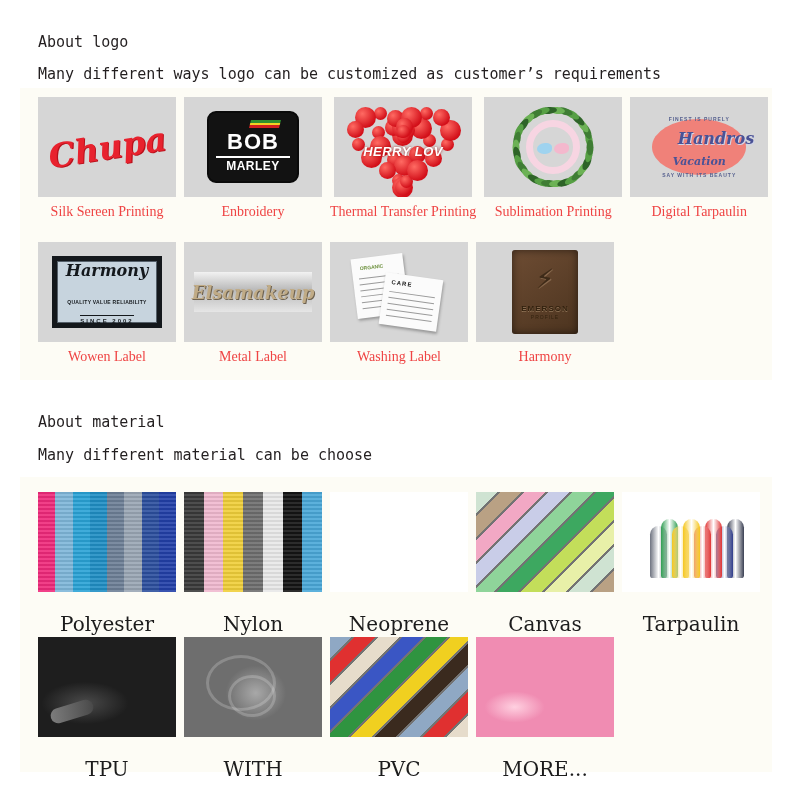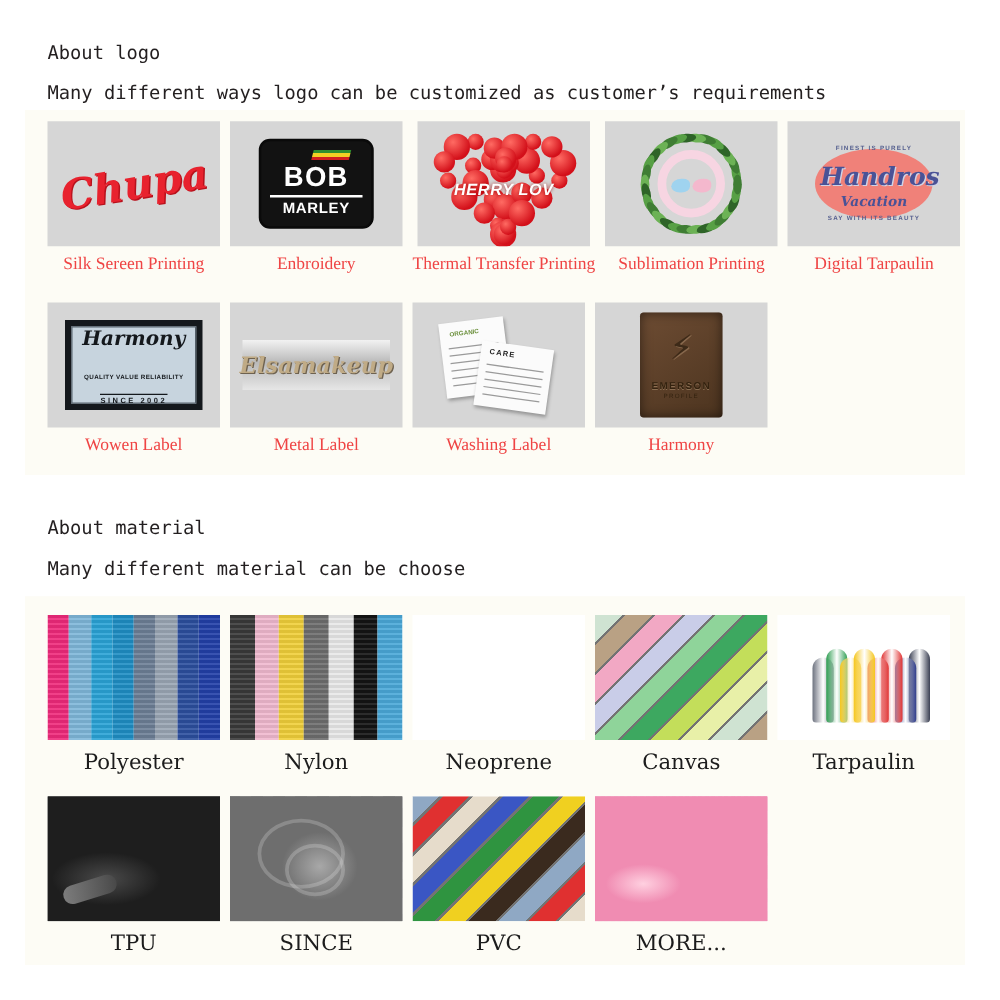"Handros" .dig-main { font-size: 20px -> 16px; left: 12px -> 0; text-align: left -> right }
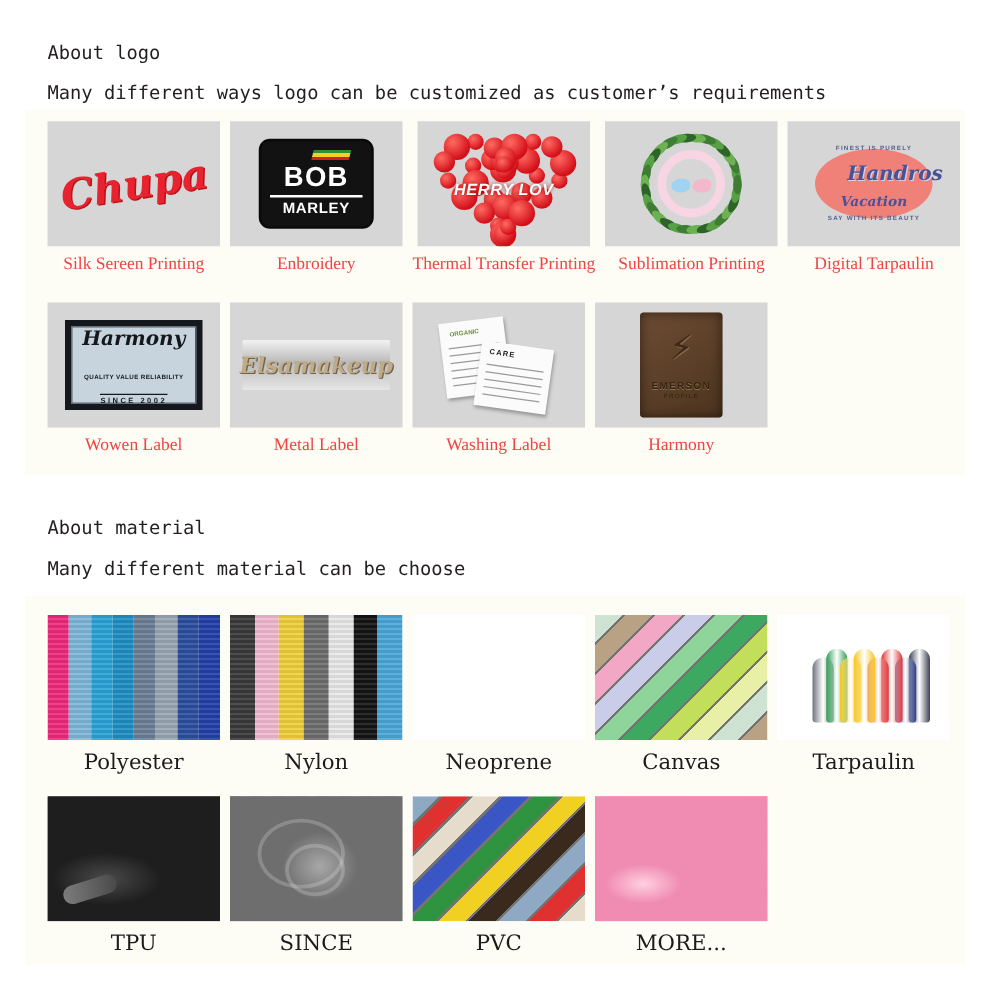"Polyester" .caption-mono { font-size: 17px -> 20px; margin-top: 8px -> 20px }
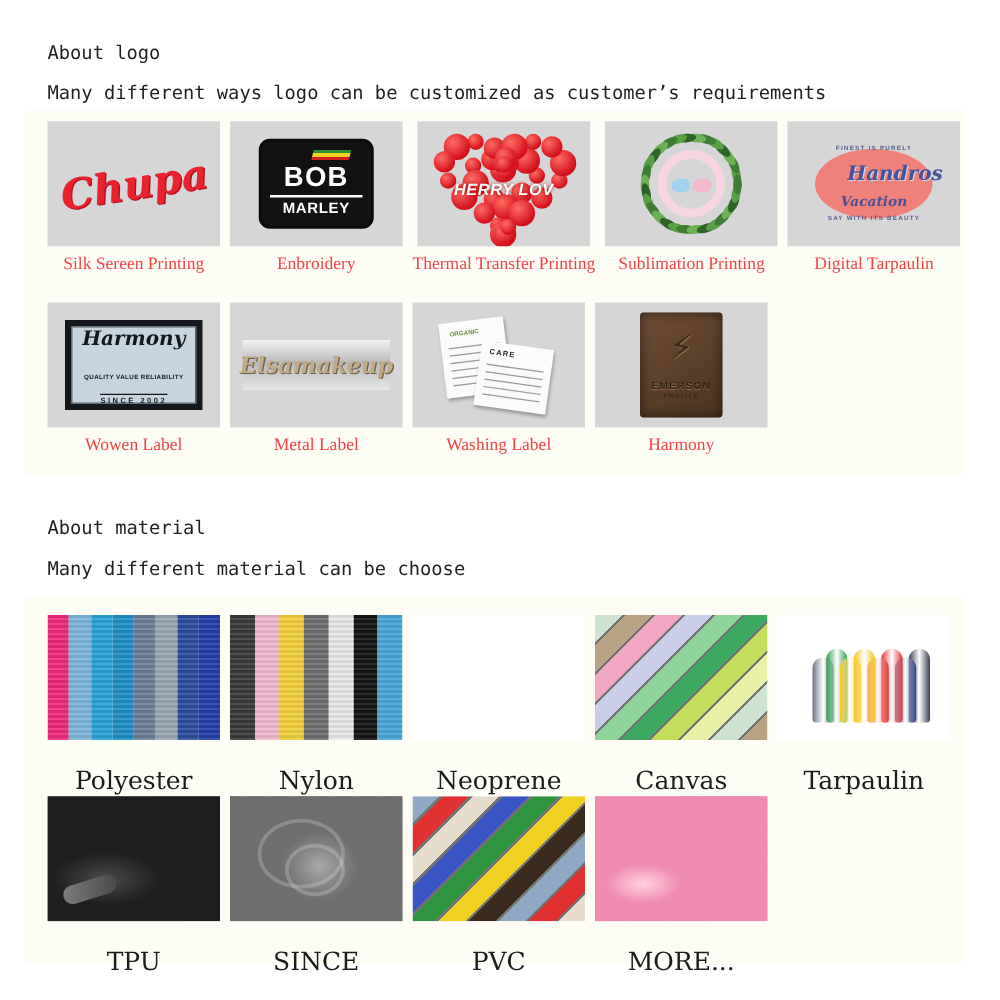"SINCE" div.caption-mono { text: SINCE -> WITH }
